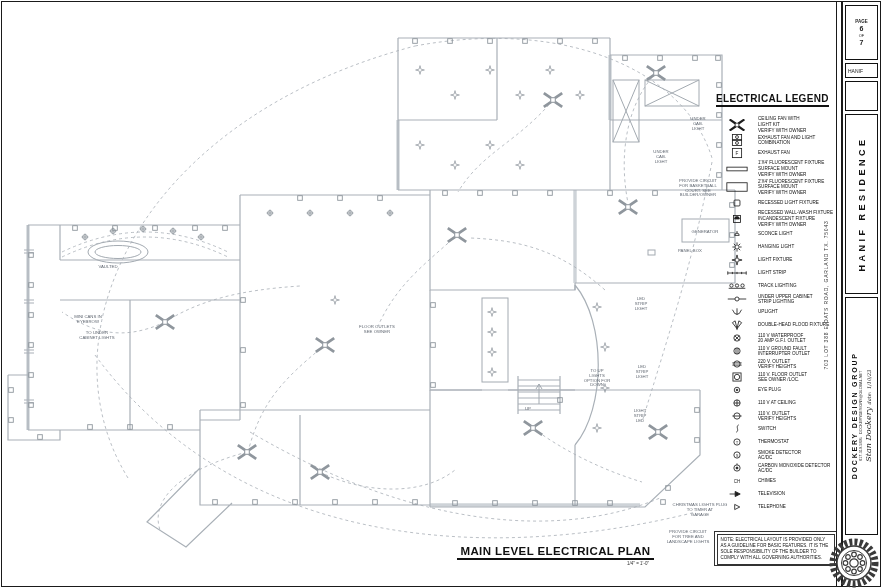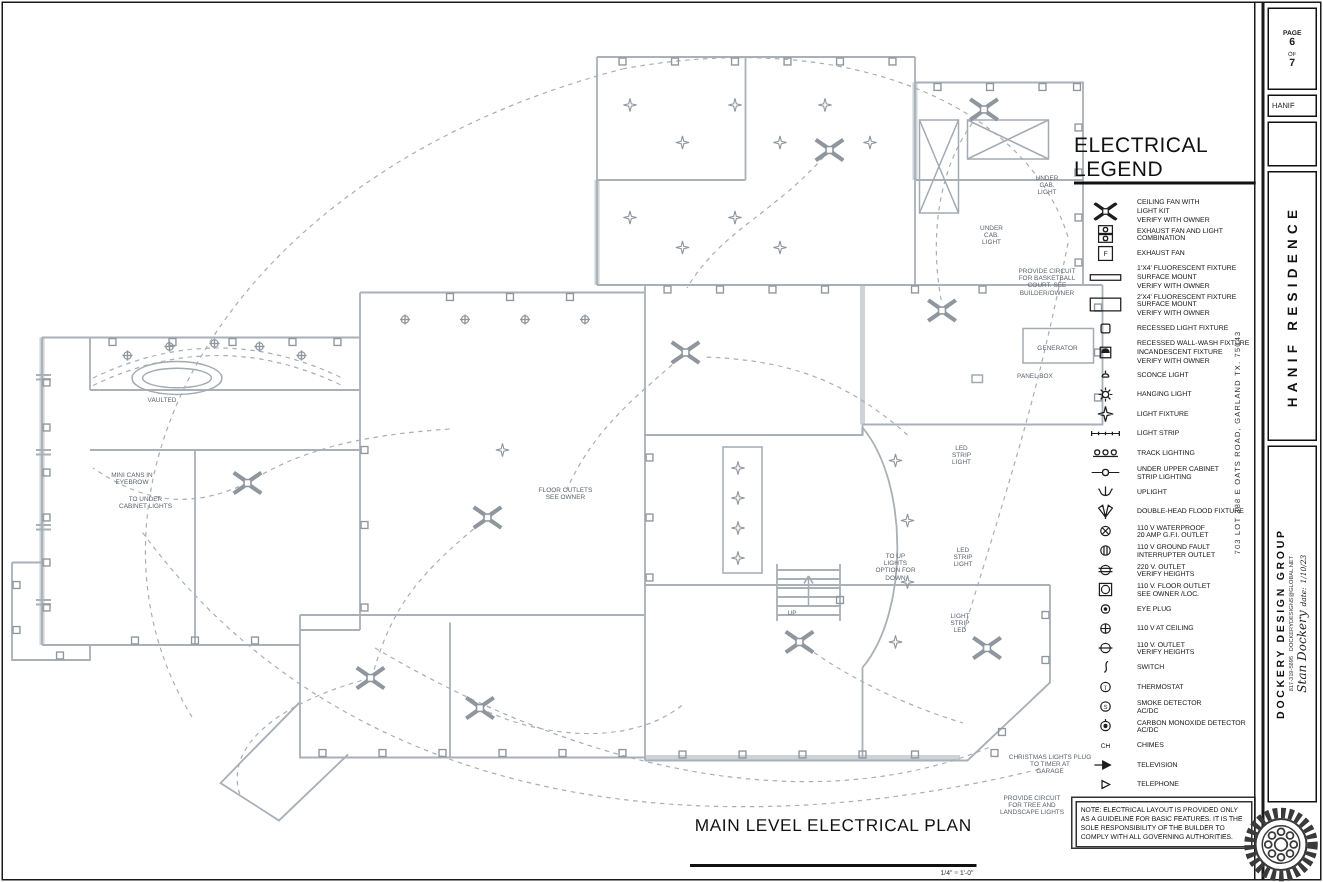"ELECTRICAL LEGEND" .legend-title { font-size: 14px -> 10px; font-weight: 400 -> 700 }
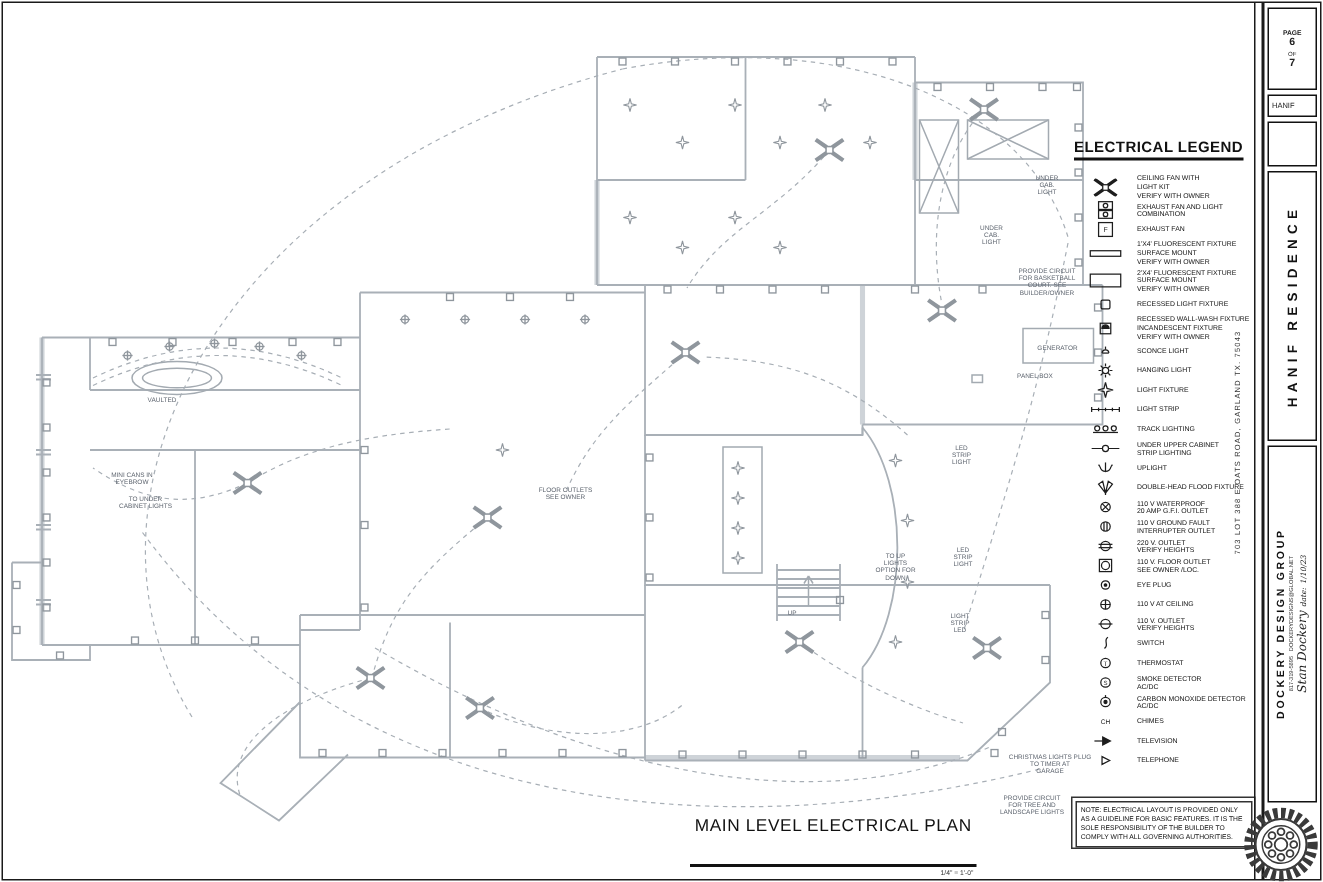"MAIN LEVEL ELECTRICAL PLAN" .plan-title { font-weight: 400 -> 700; padding: 0 3px 19px -> 0 3px 1px }
